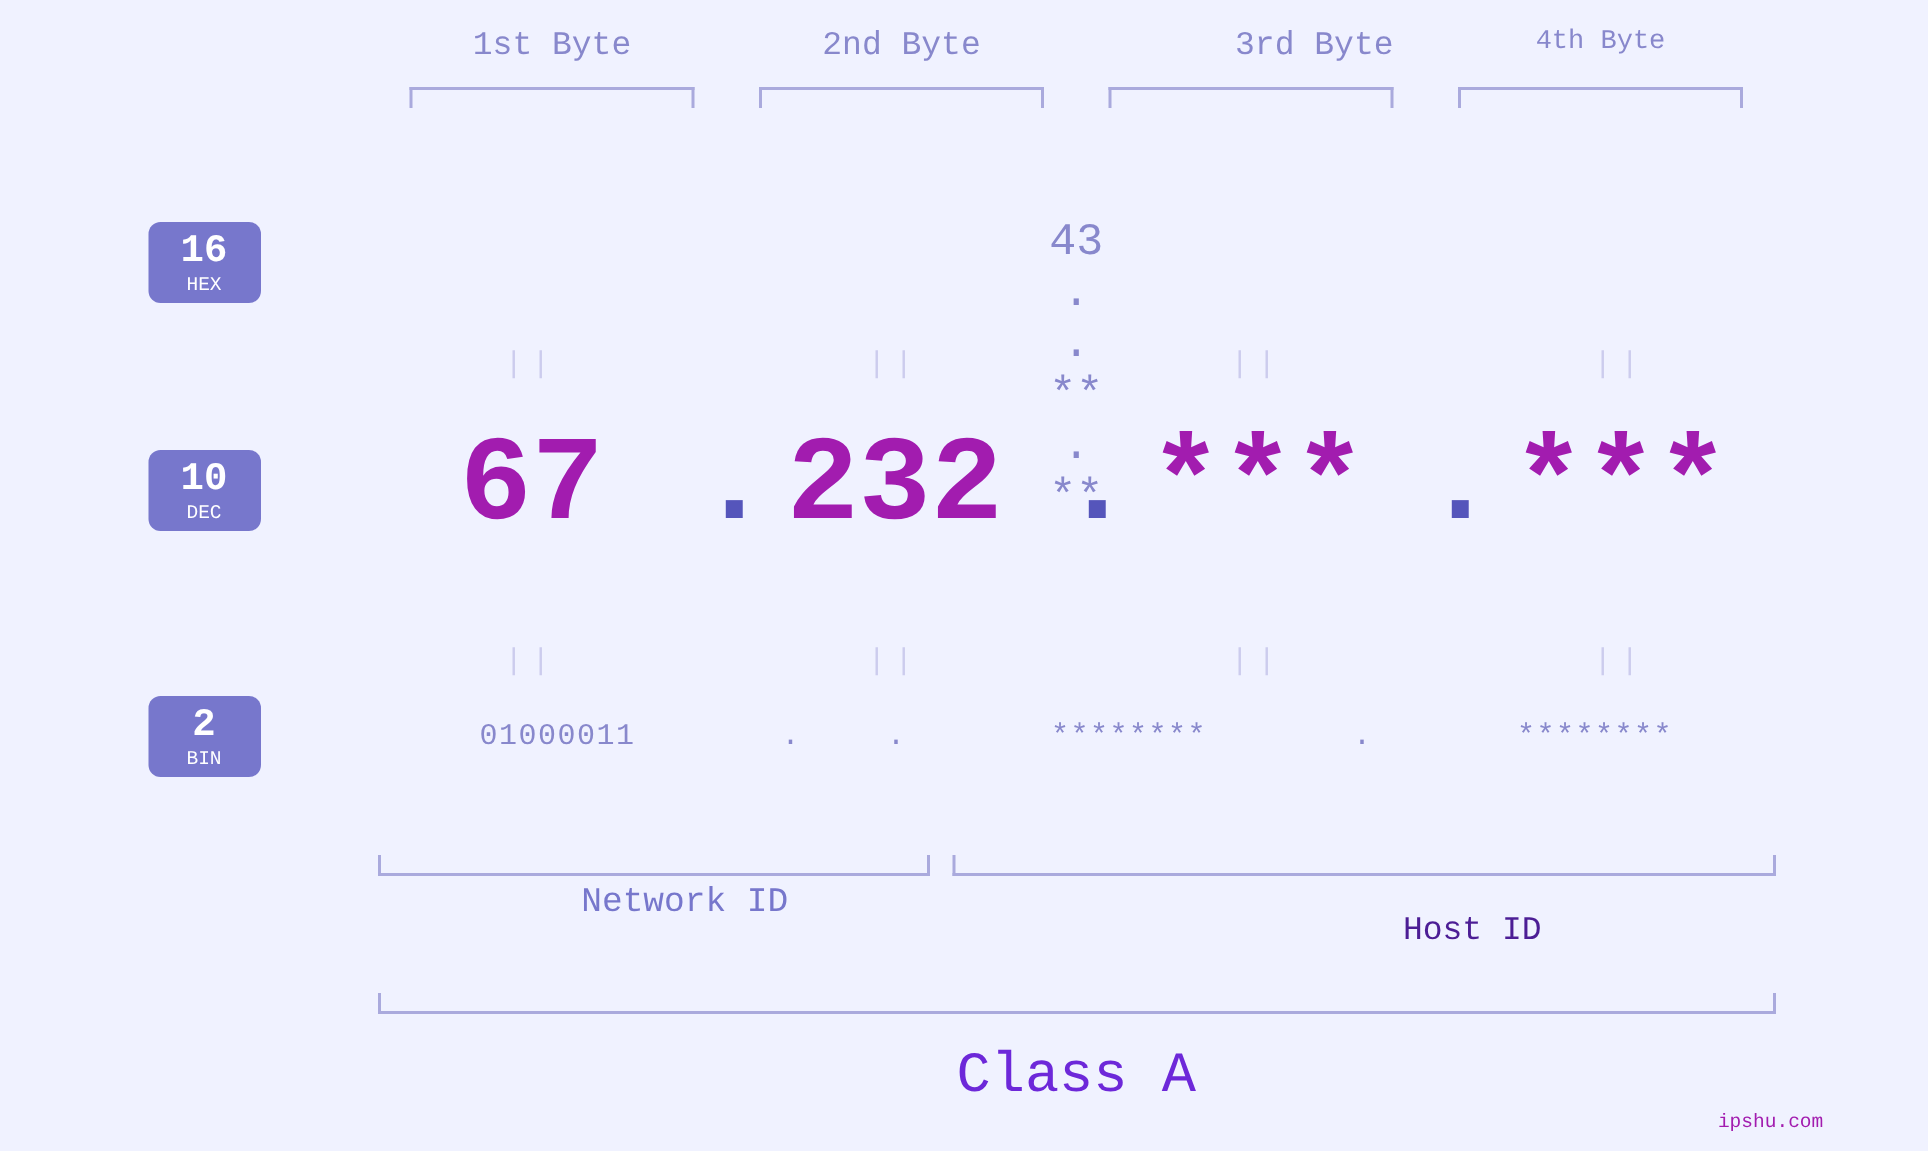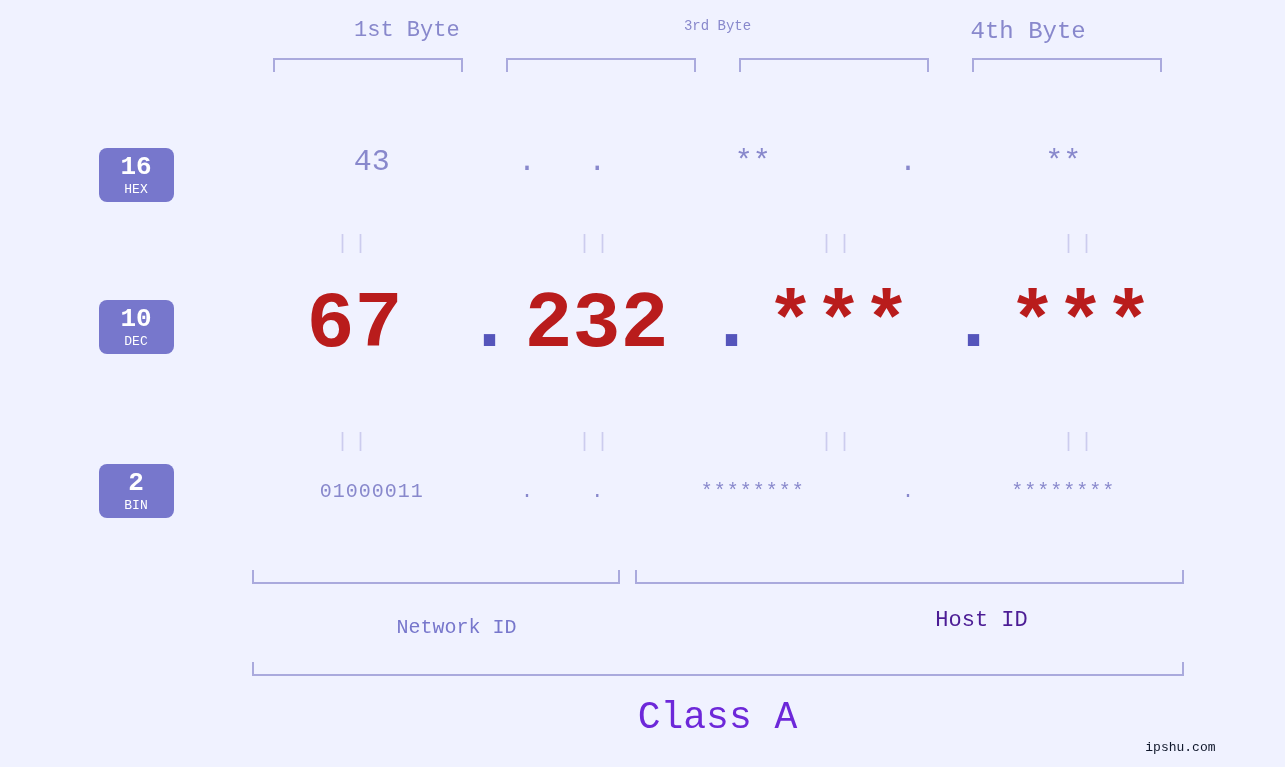"2nd Byte" div.v-hex { html: none -> <div>2nd Byte</div> }
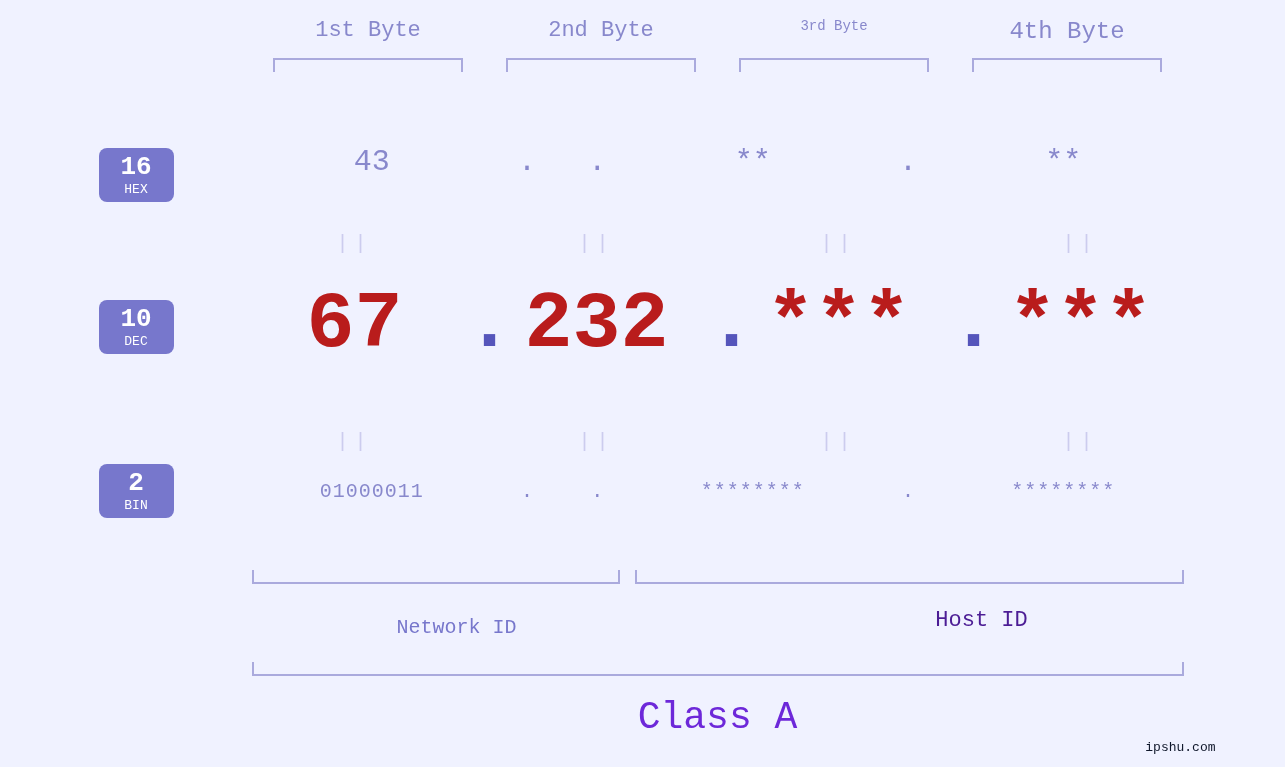"3rd Byte" div.v-hex { font-size: 14px -> 22px; text-align: none -> right }
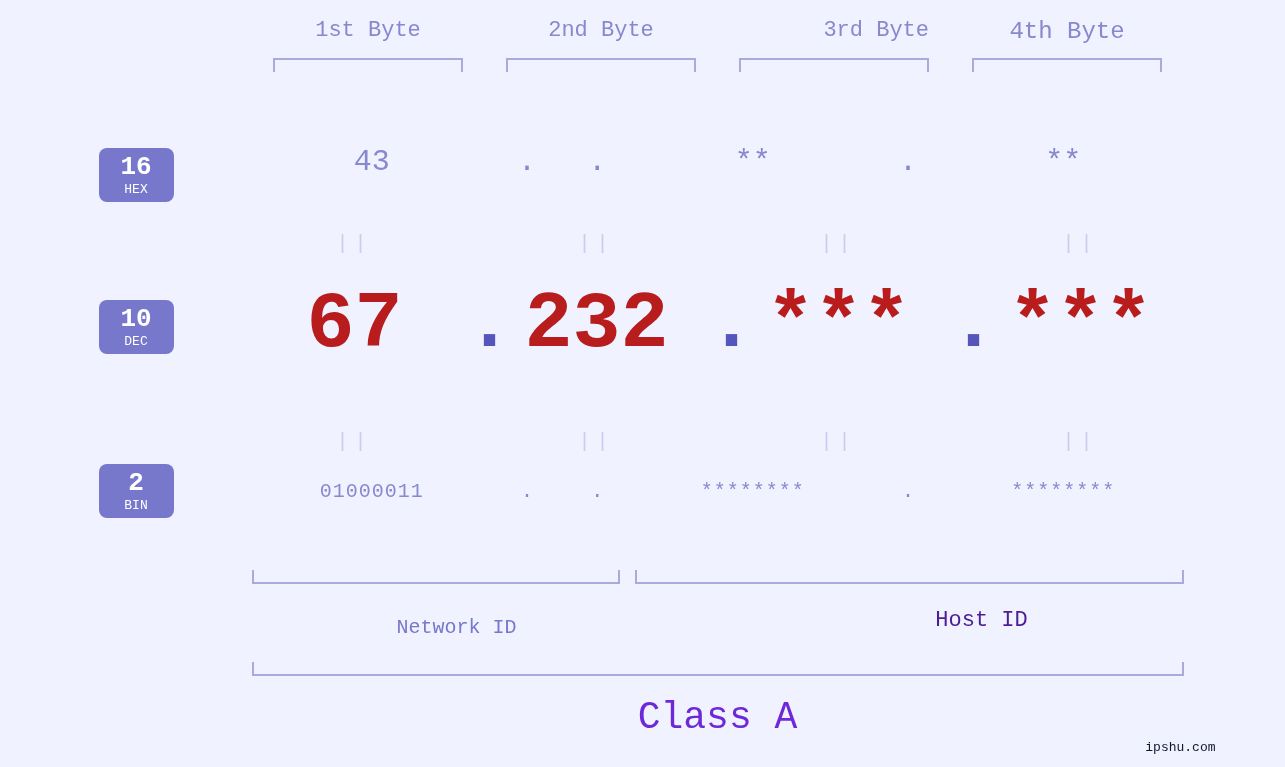"4th Byte" div.v-hex { font-size: 24px -> 18px }
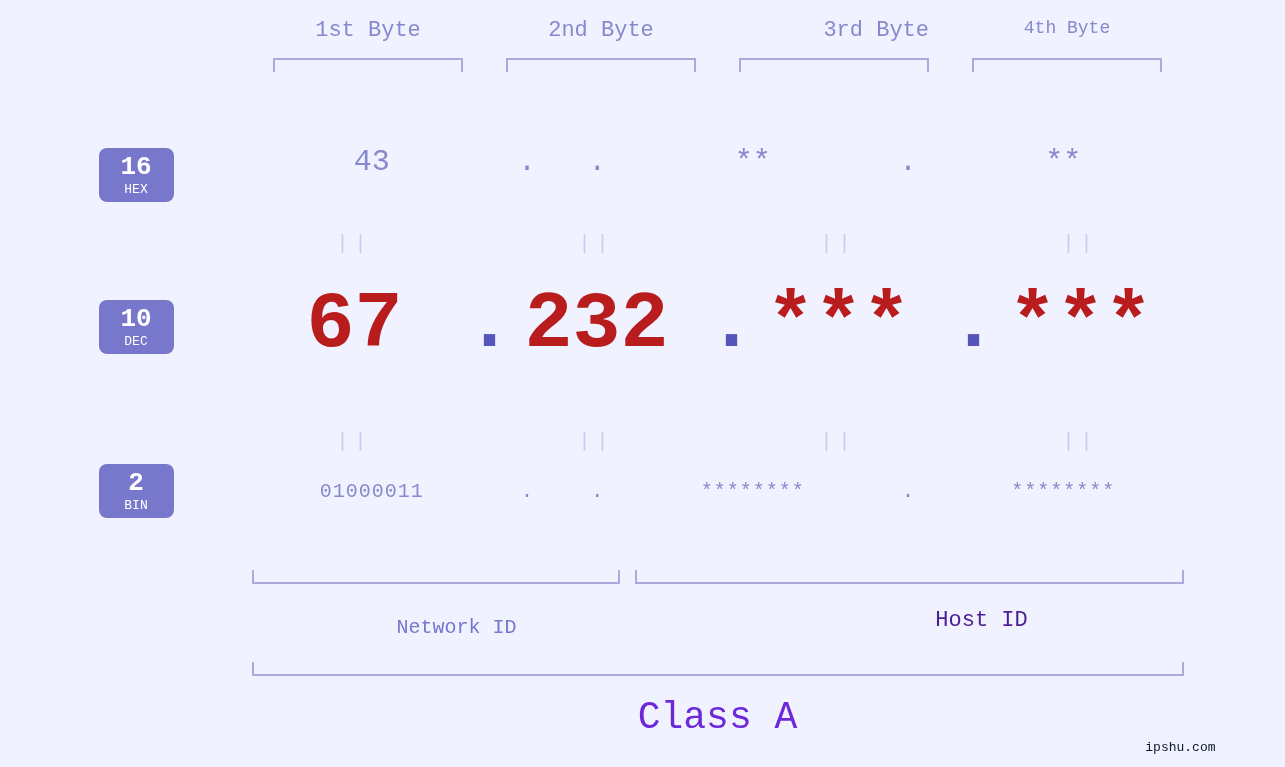"43" .row-hex-vals { flex-direction: none -> column }
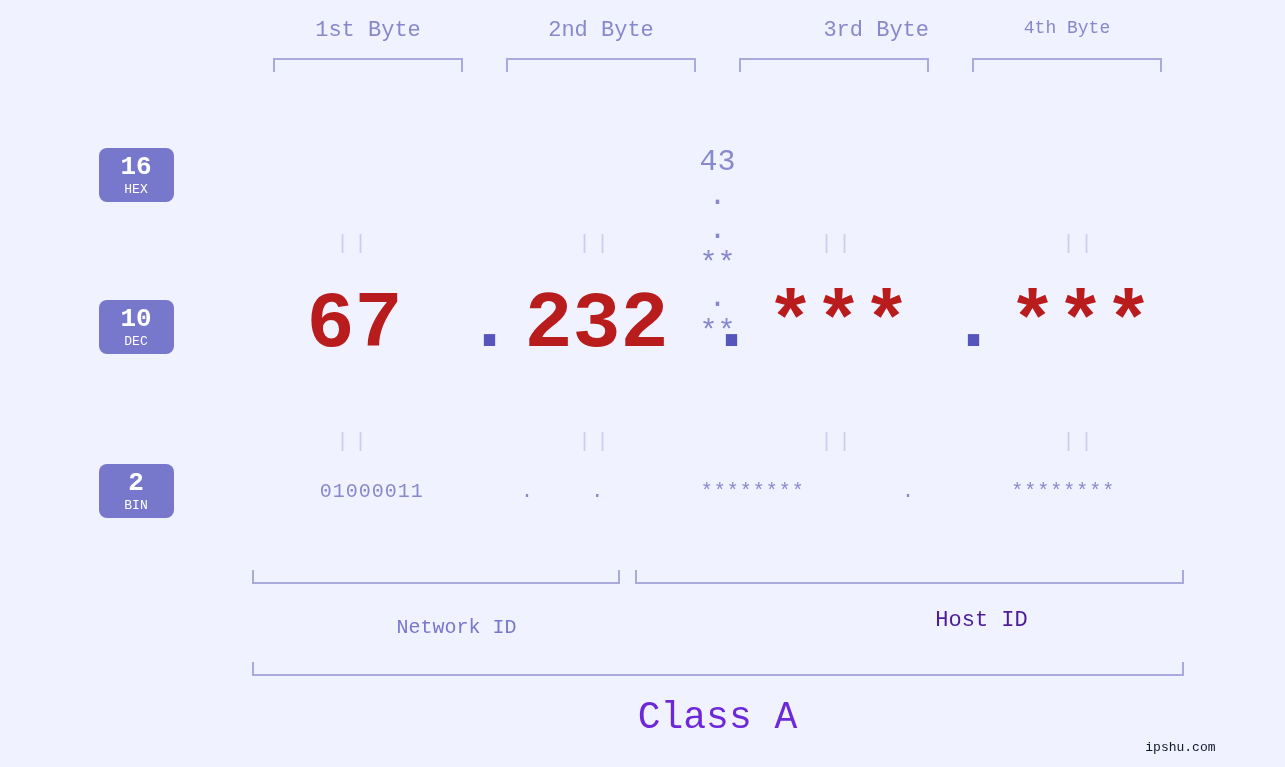"67" .v-dec { color: #b91c1c -> #a21caf }
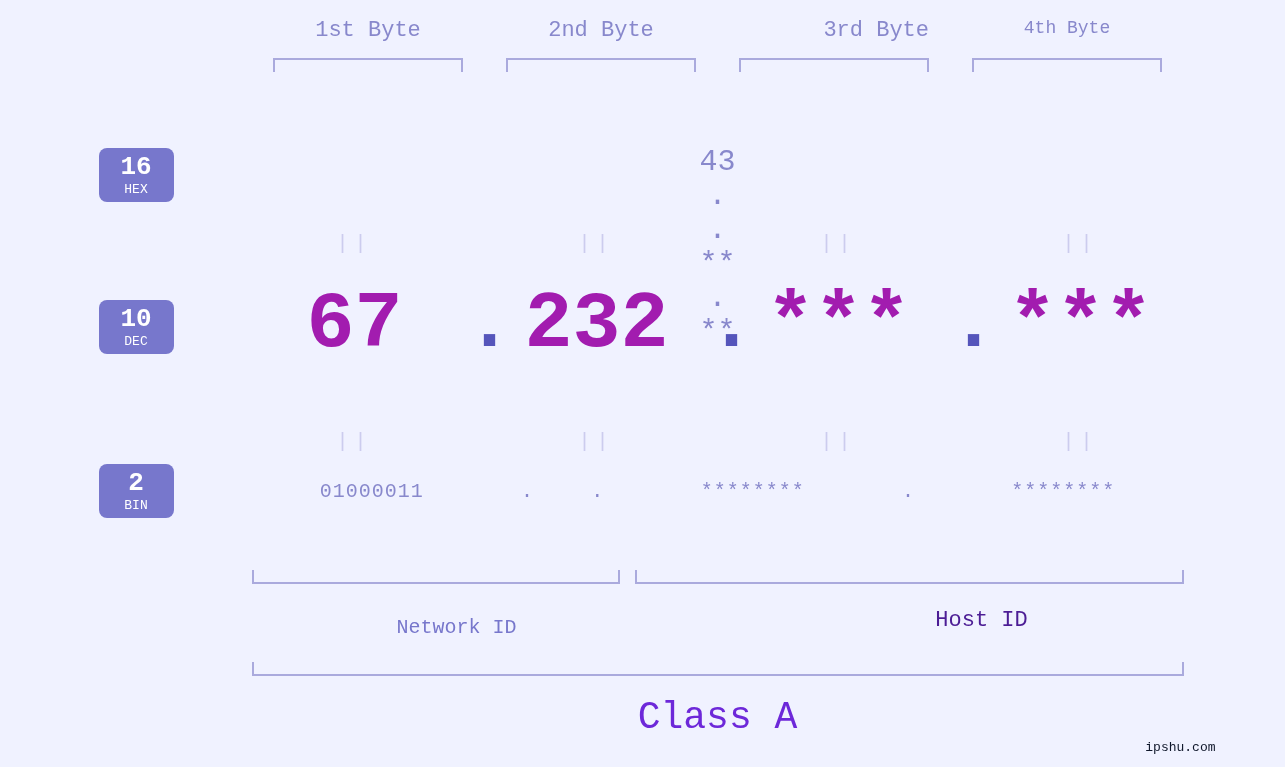"Network ID" .label-network { font-size: 20px -> 23px; top: 616px -> 588px }
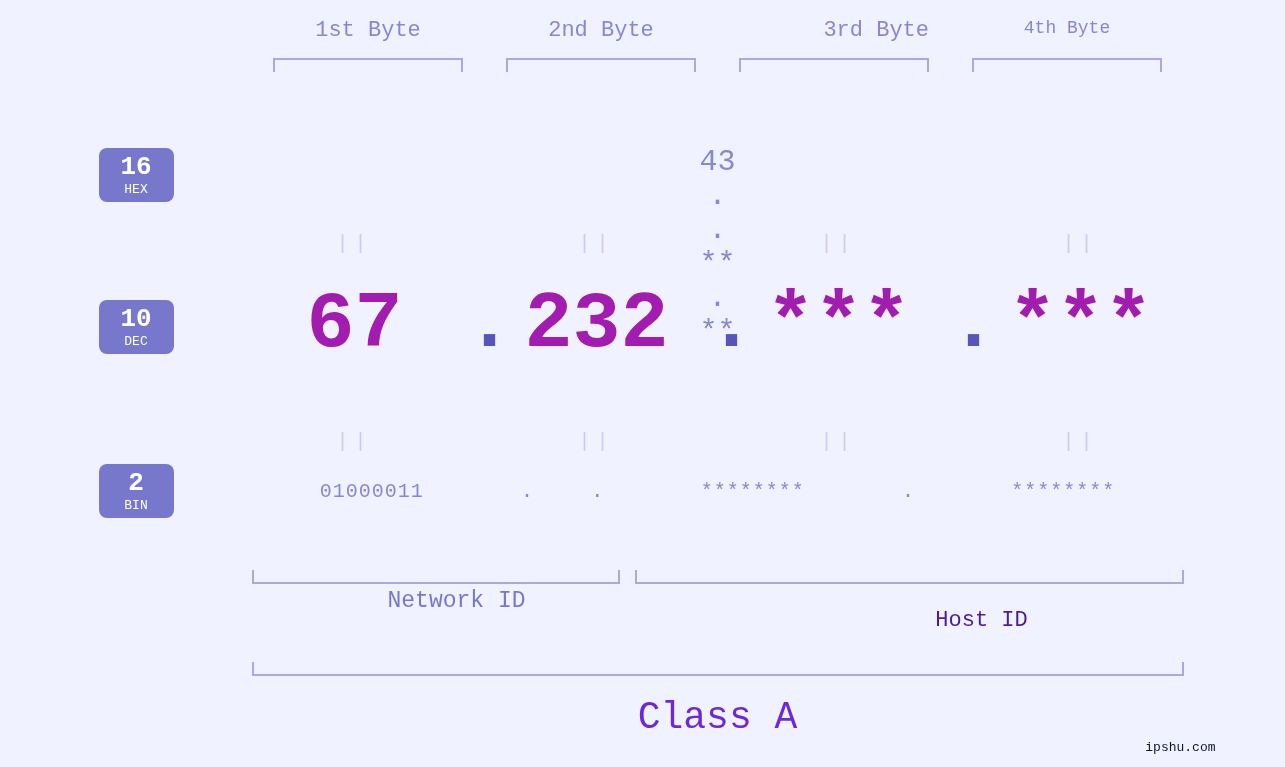"ipshu.com" .watermark-text { color: #0f172a -> #a21caf }
